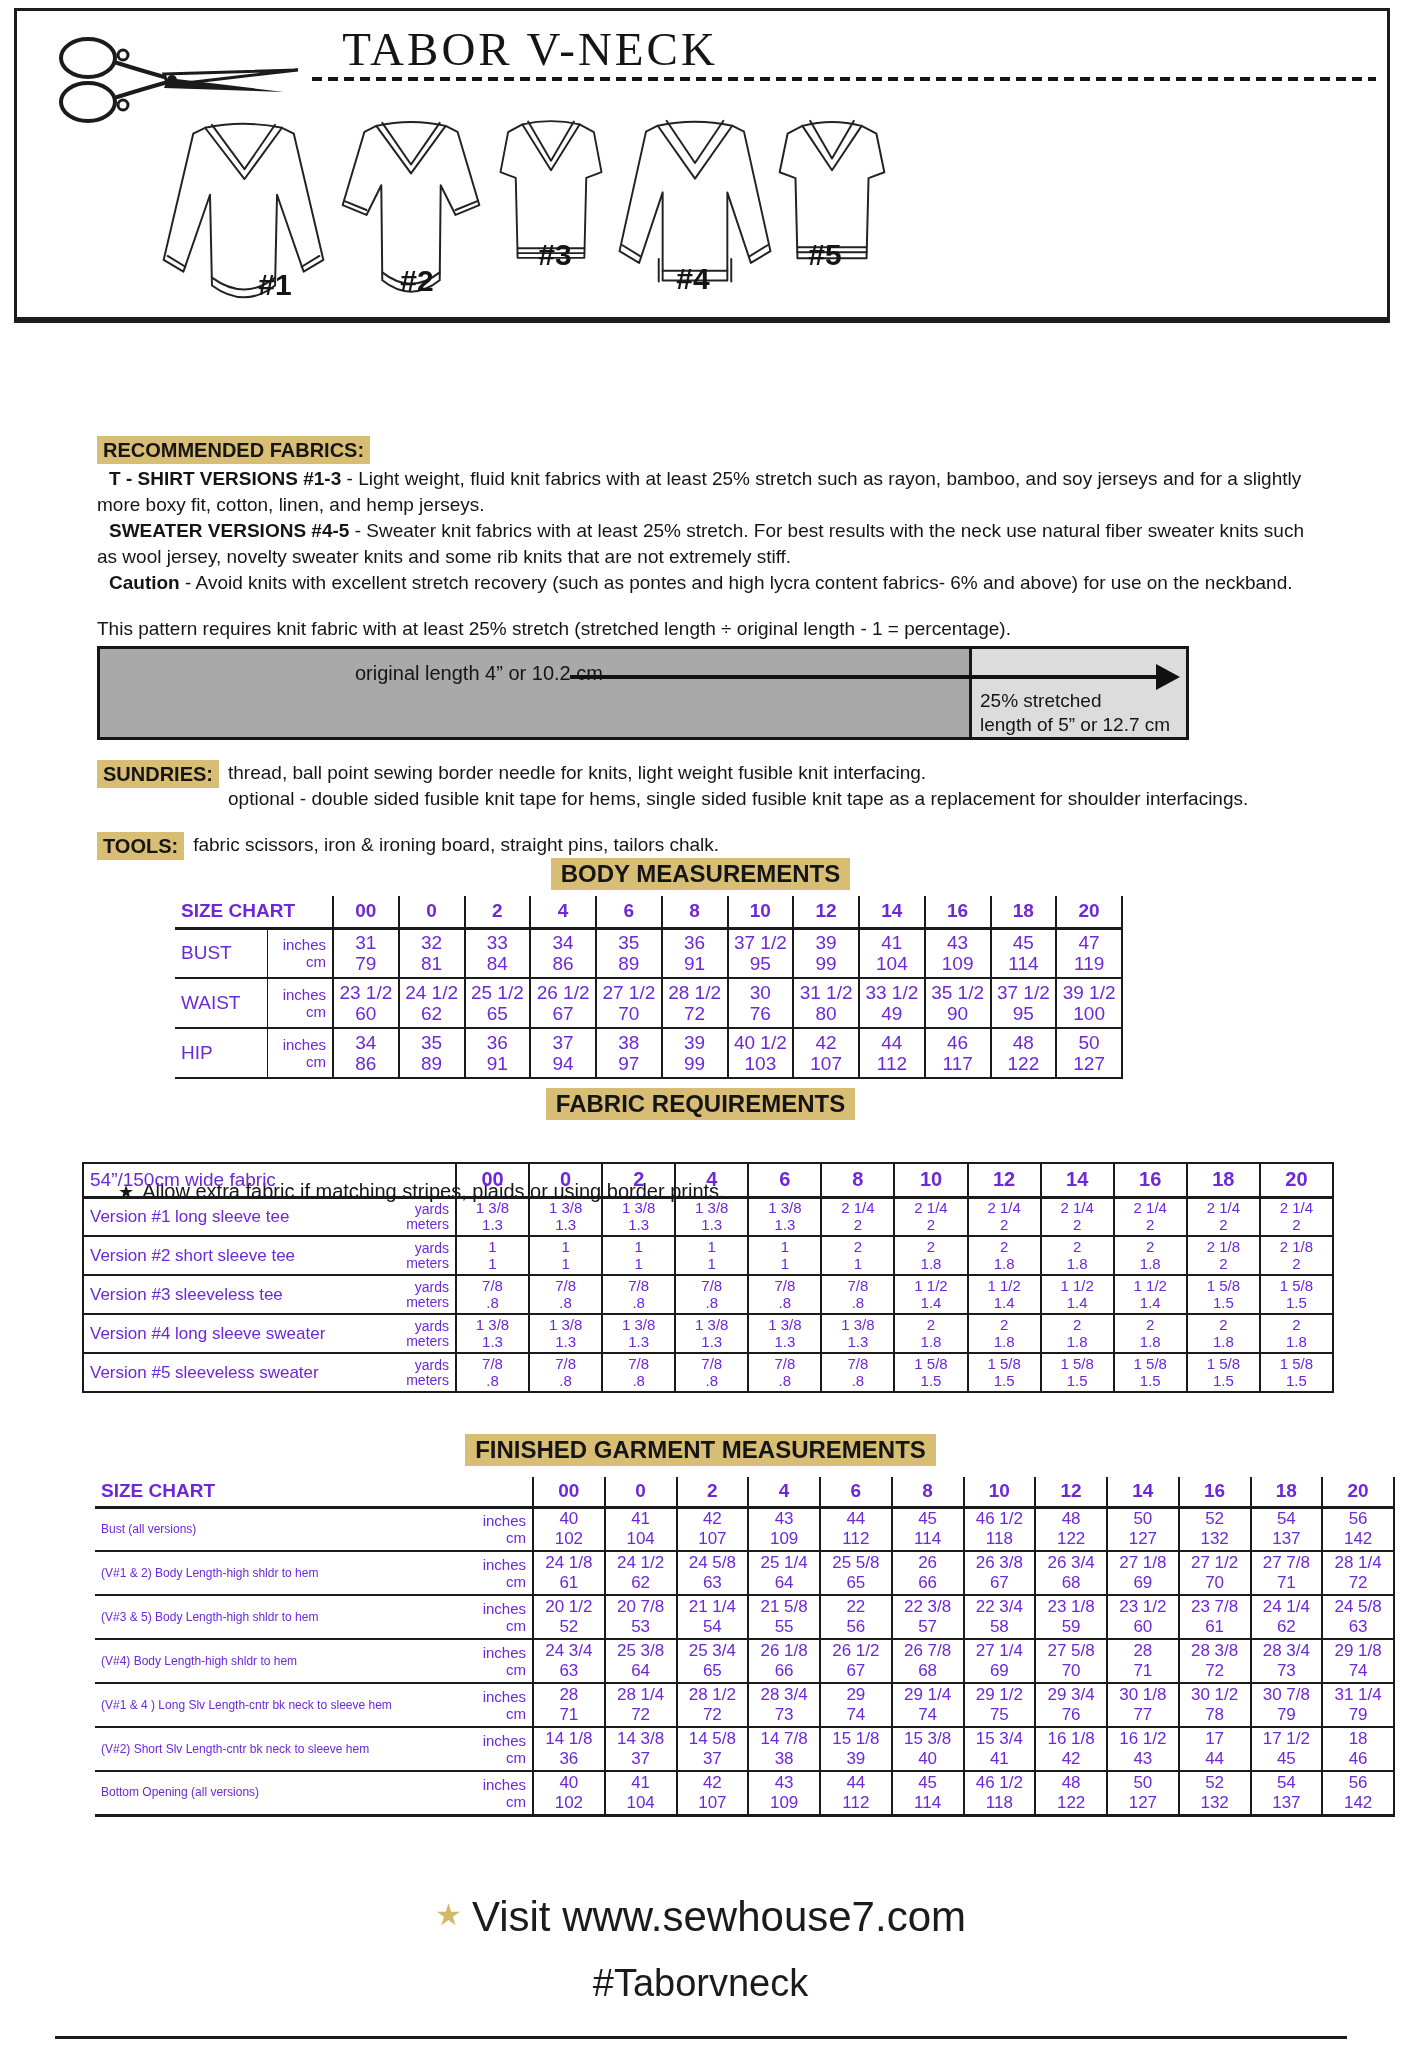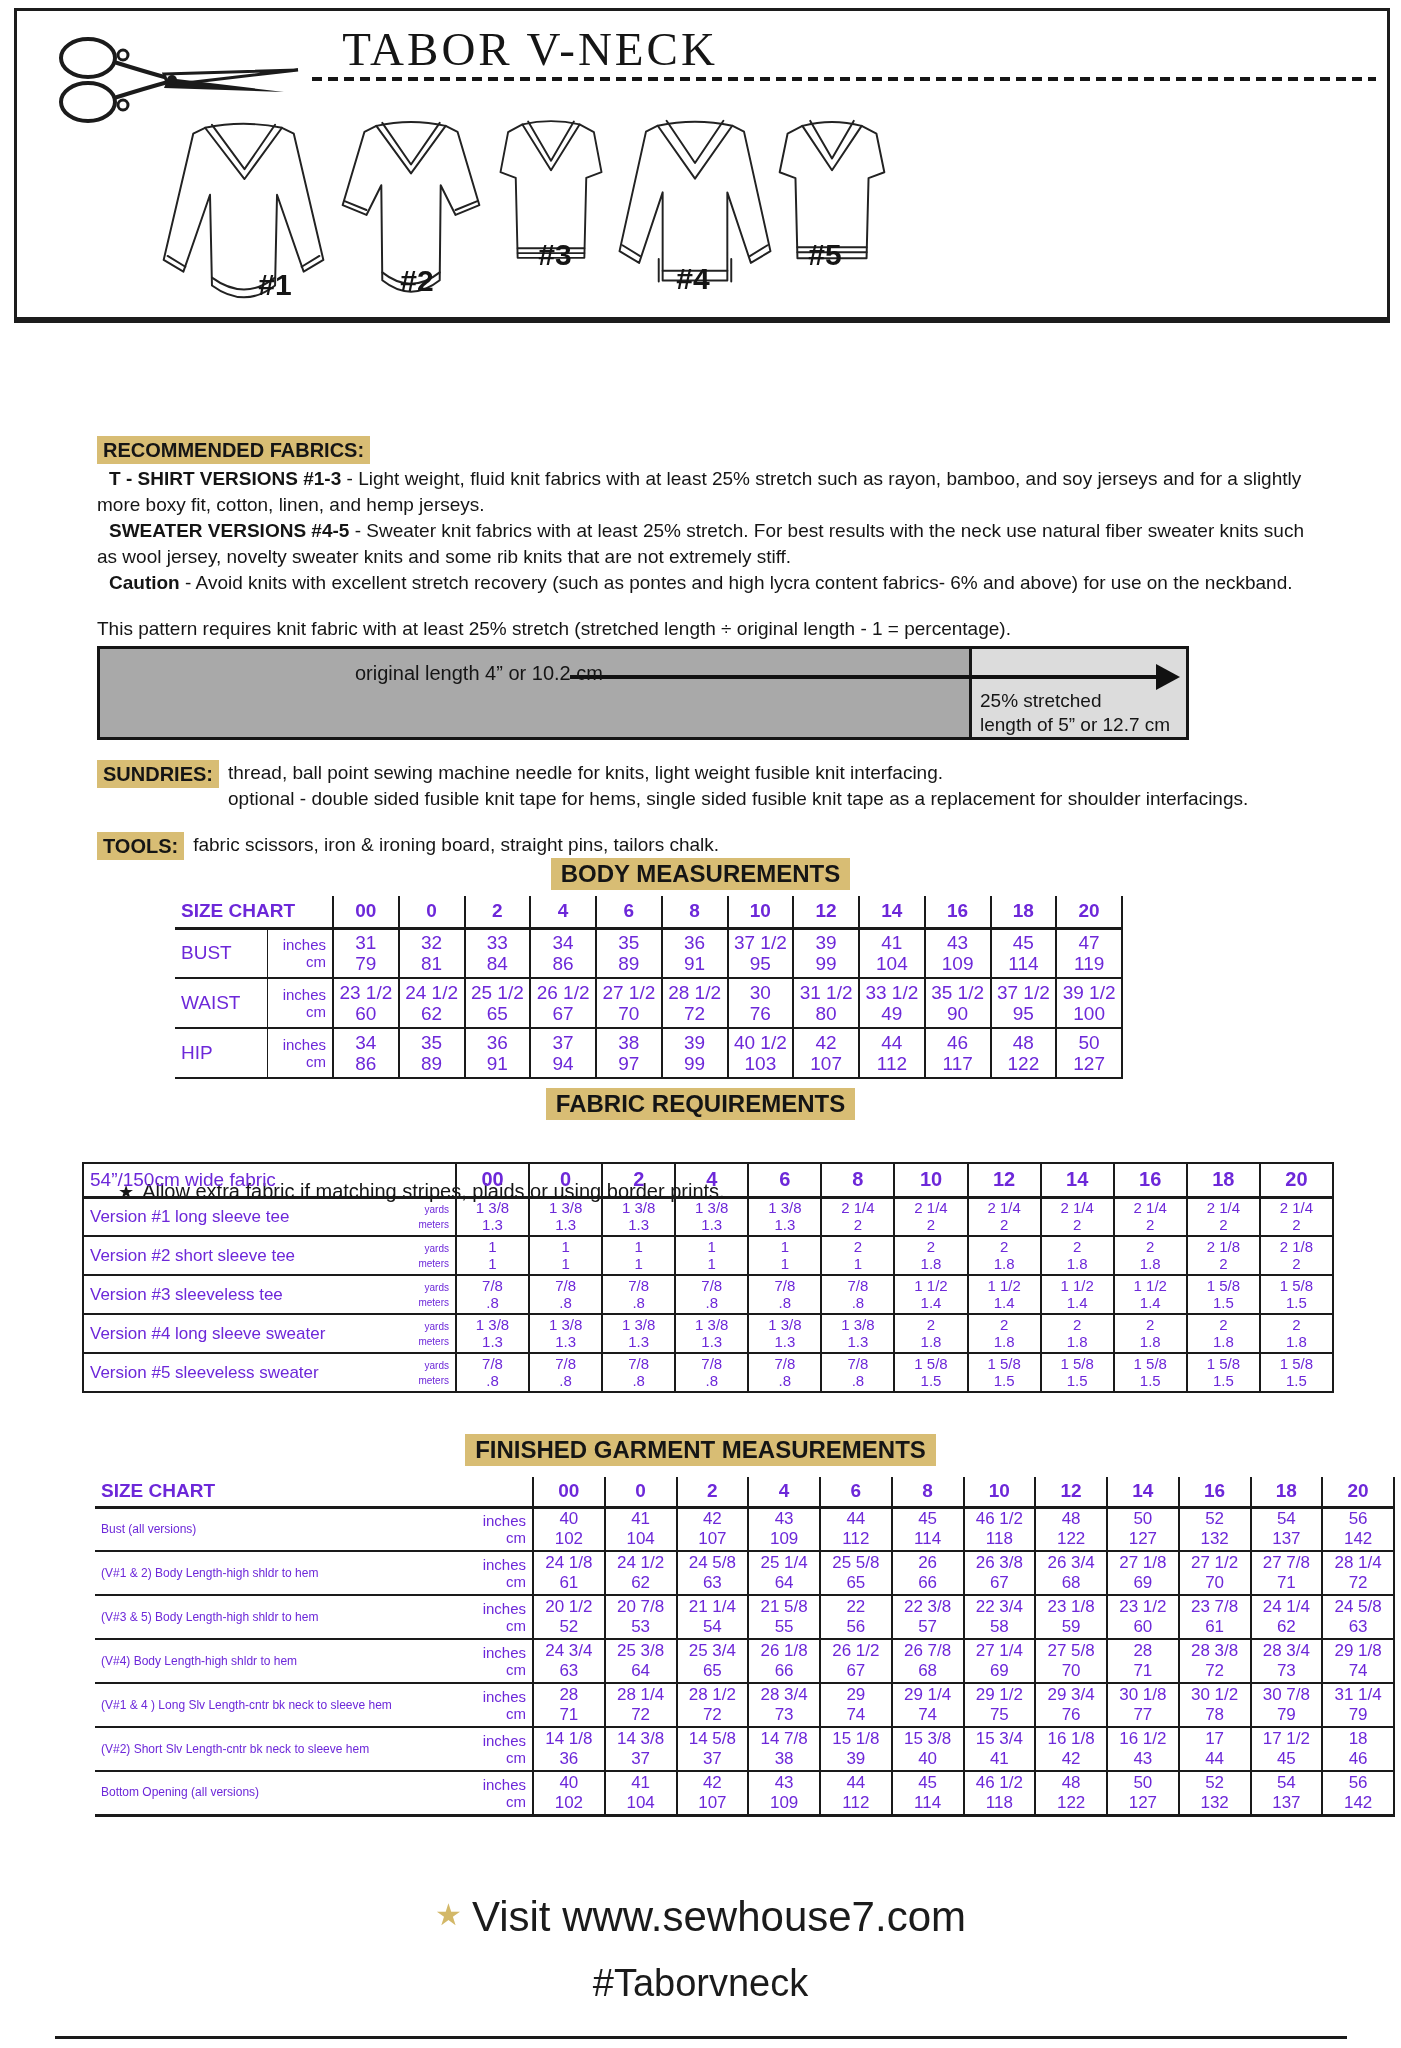"thread, ball point sewing machine" div { text: machine -> border }
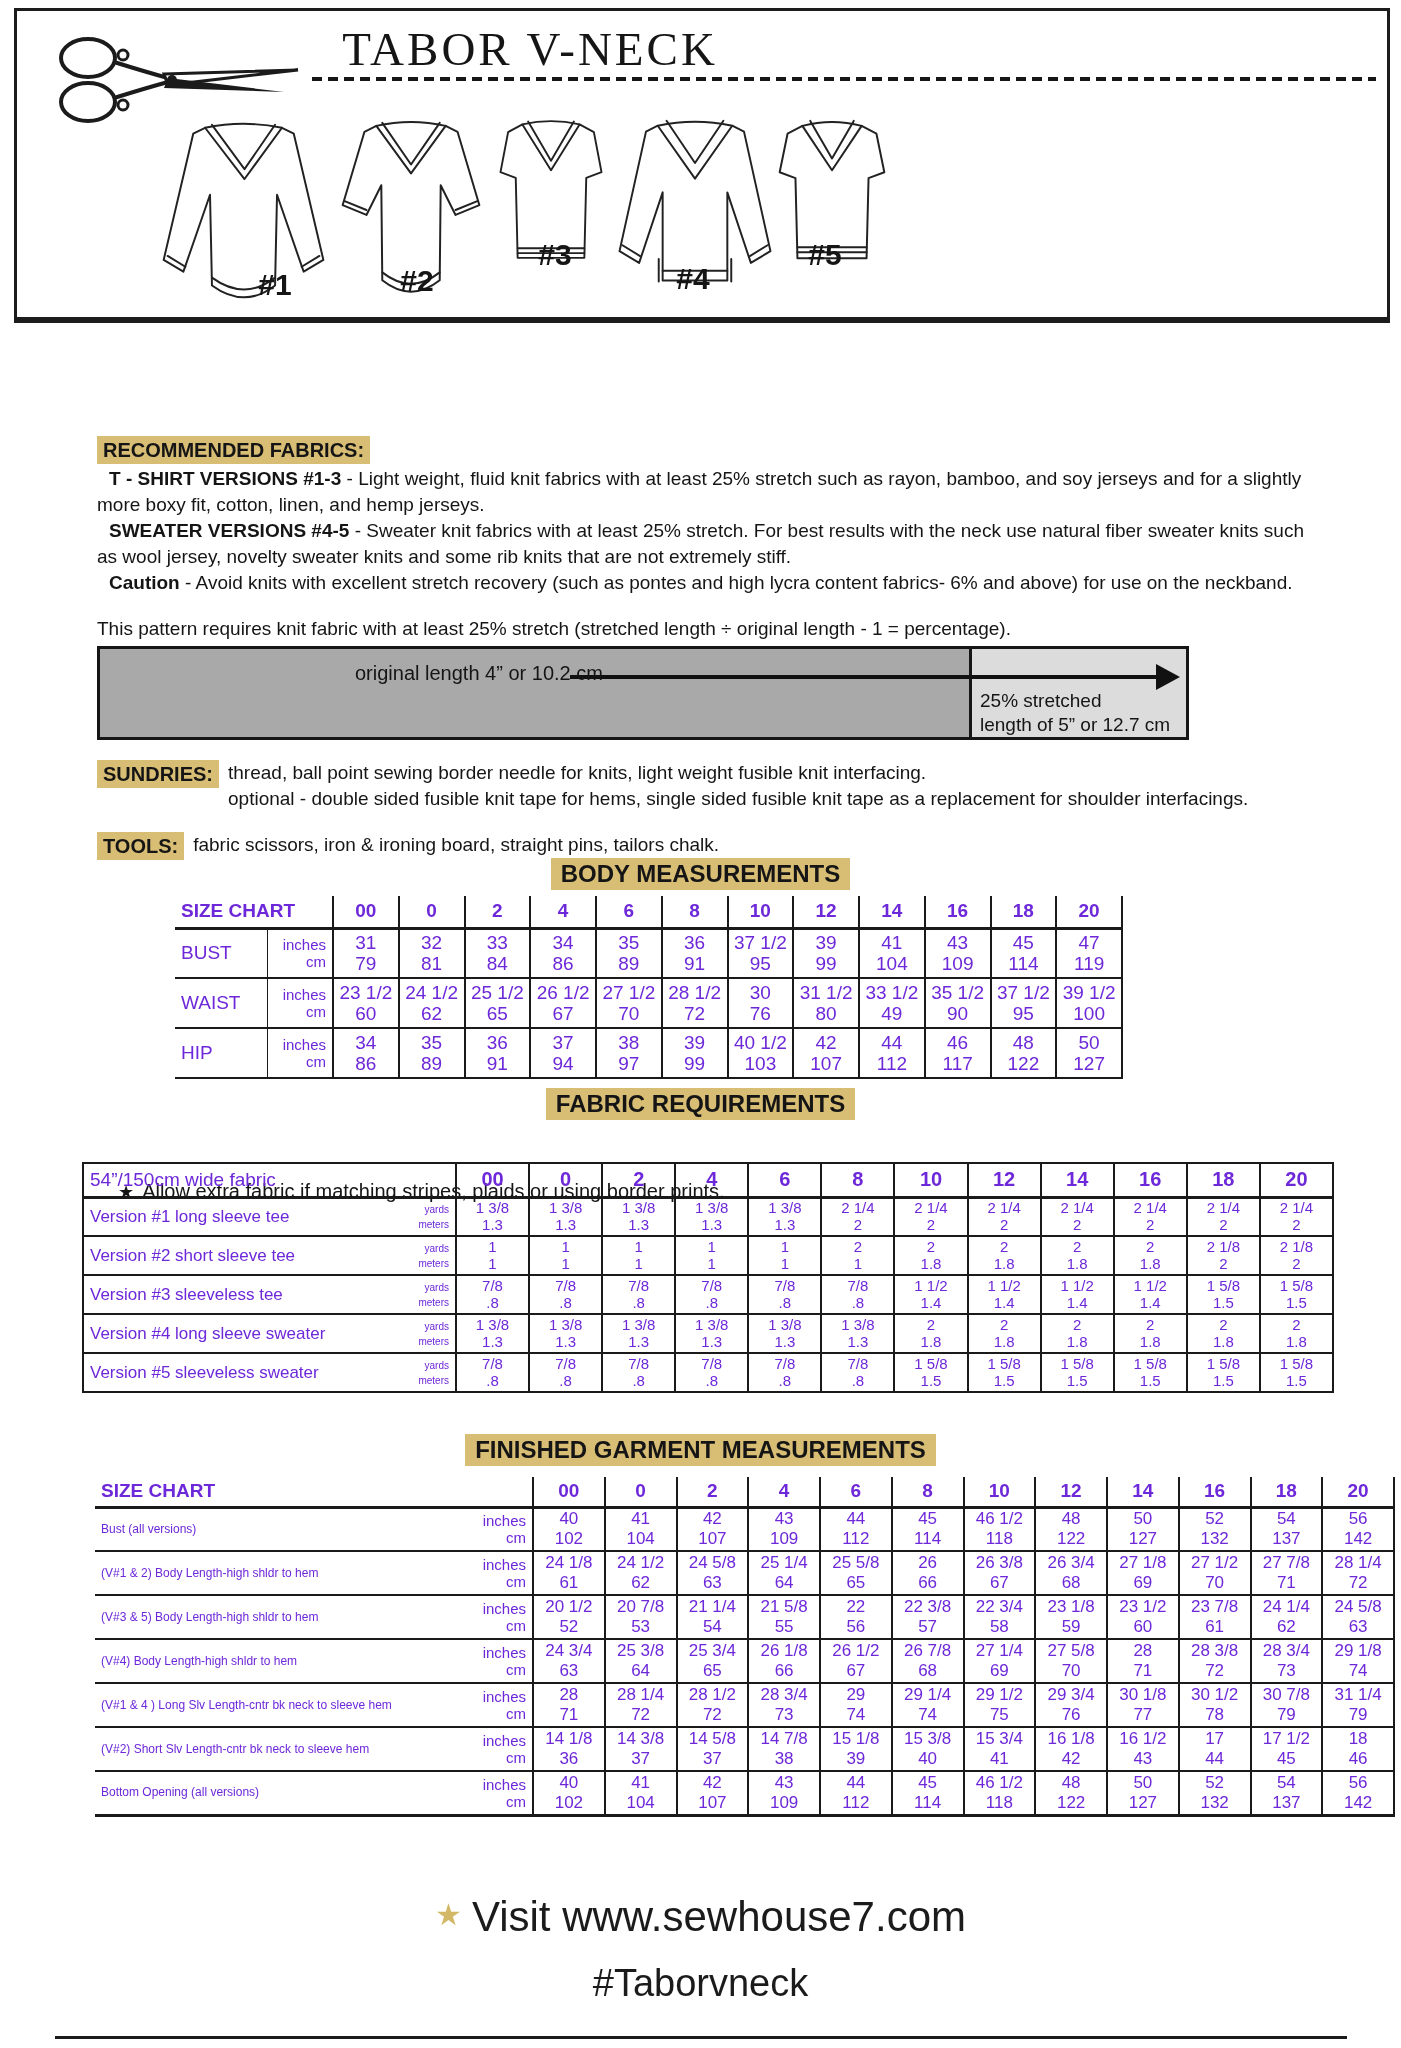"yards" .fabric-table td.units { font-size: 10px -> 14px }
